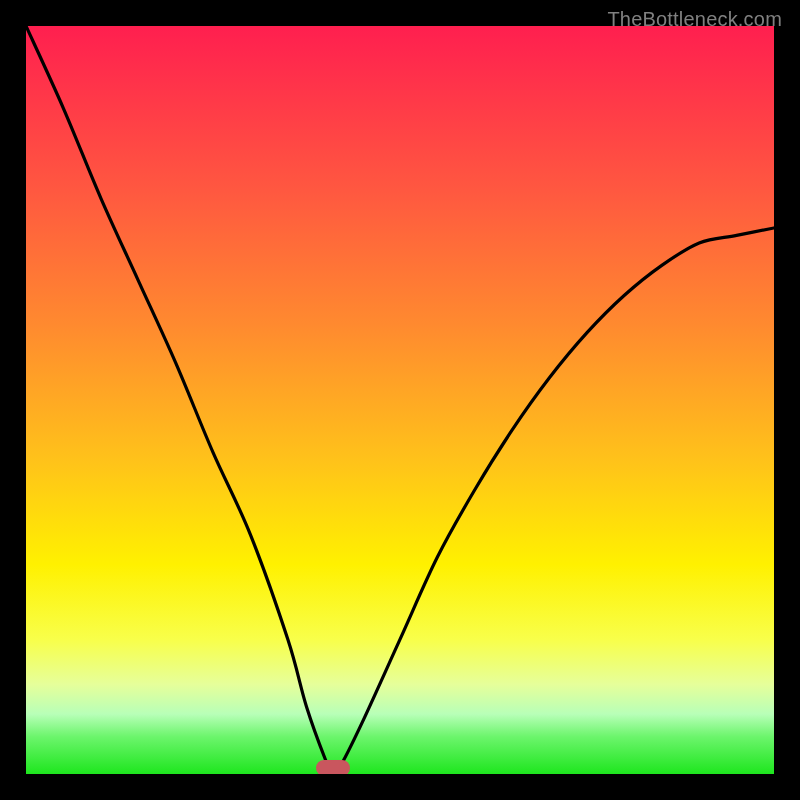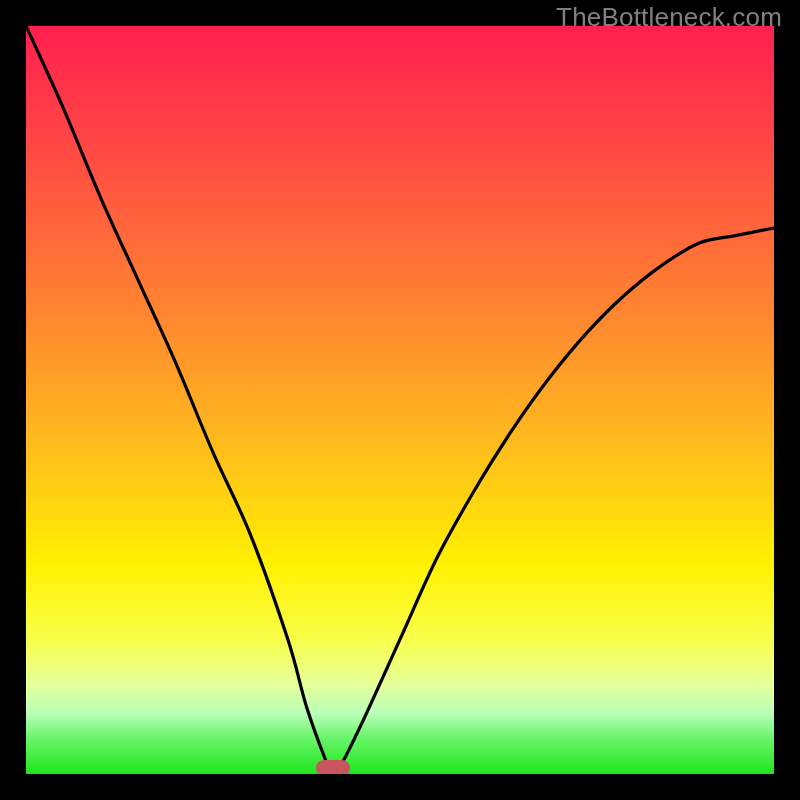"TheBottleneck.com" .watermark { font-size: 26px -> 20px; top: 2px -> 8px }
